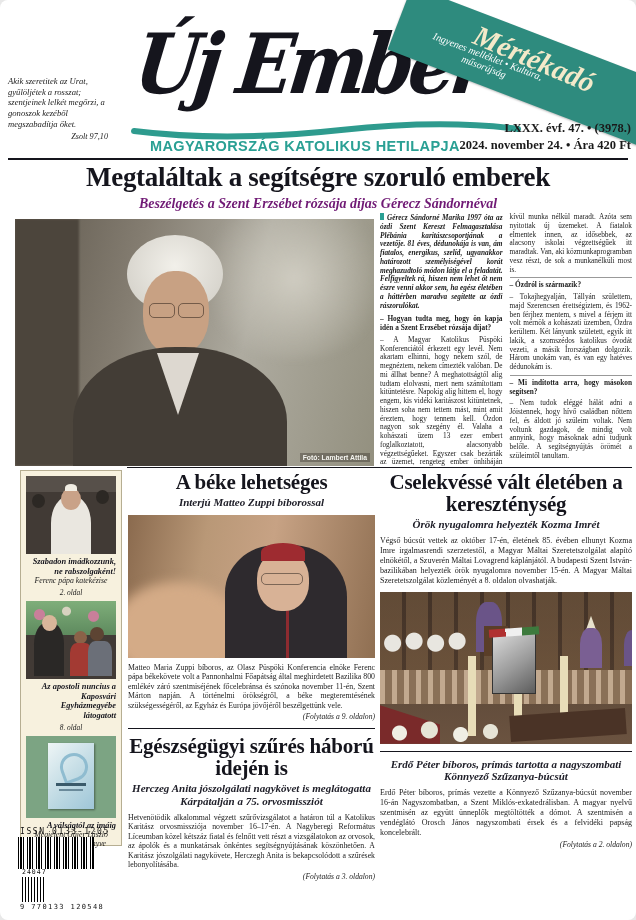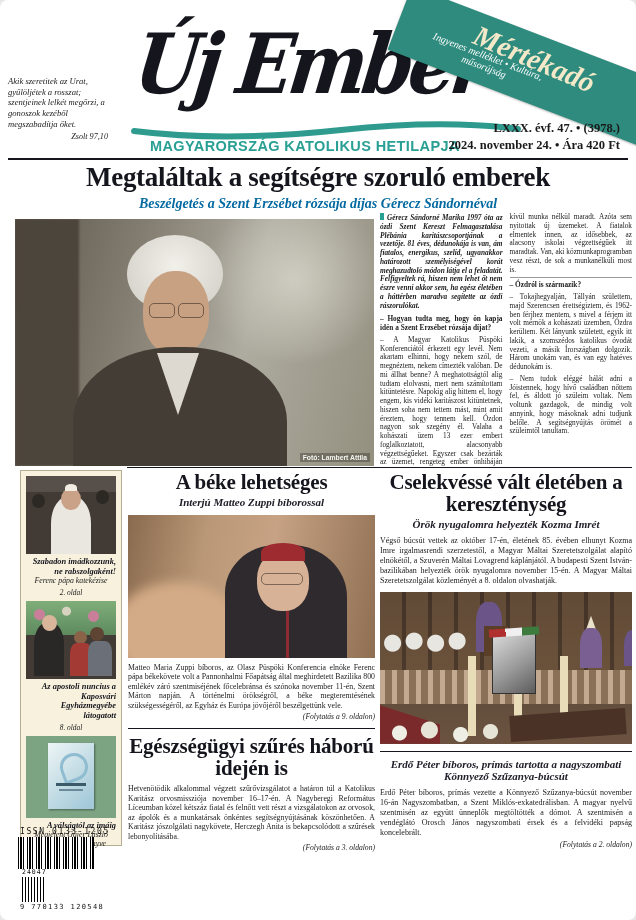"LXXX. évf. 47. • (3978.)" .issue { right: 16px -> 5px }
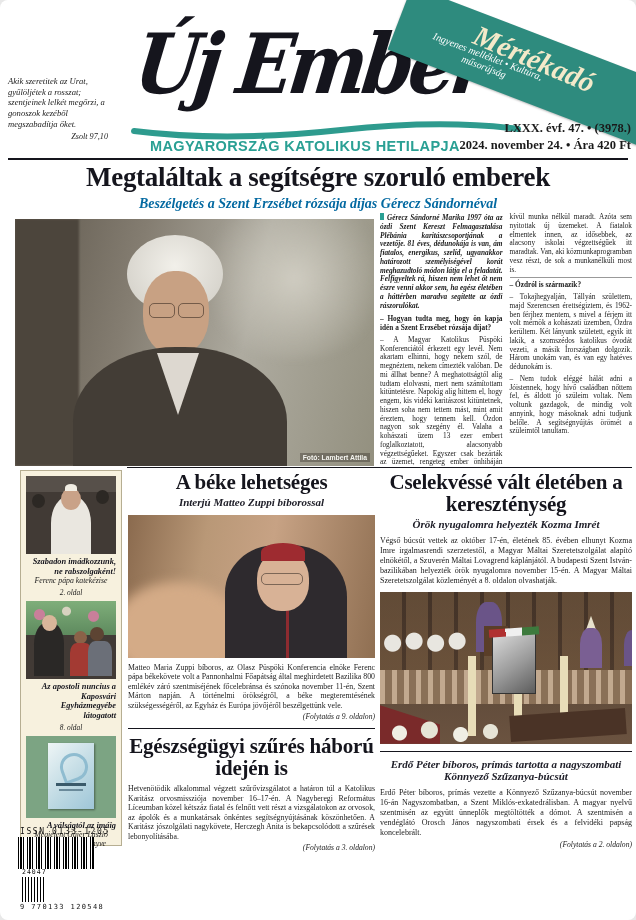"Beszélgetés a Szent Erzsébet rózsája" .subhead { color: #0369a1 -> #701a75 }
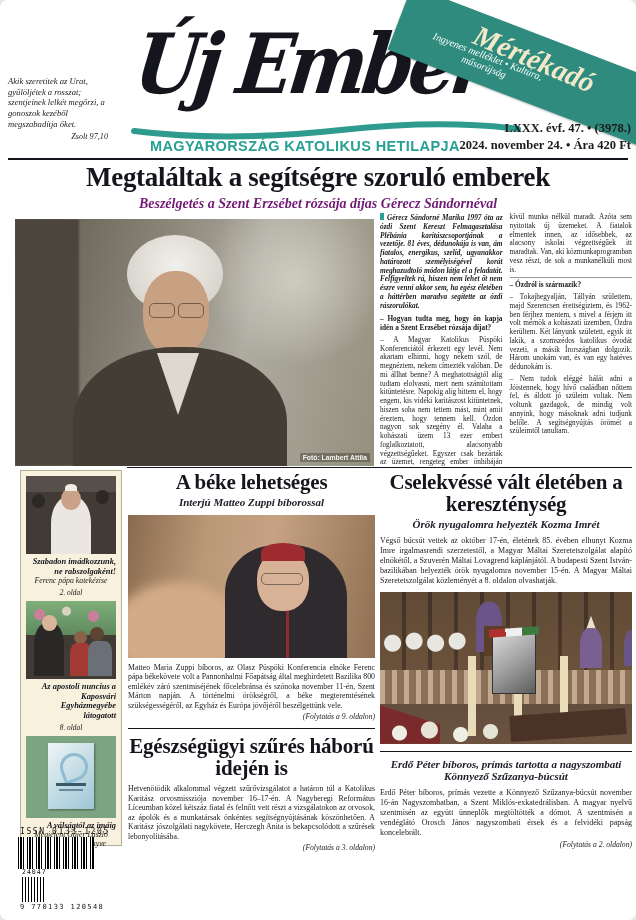"– Mi indította arra, hogy" p.q { html: none -> <p>– Mi indította arra, hogy másokon segítsen?</p> }
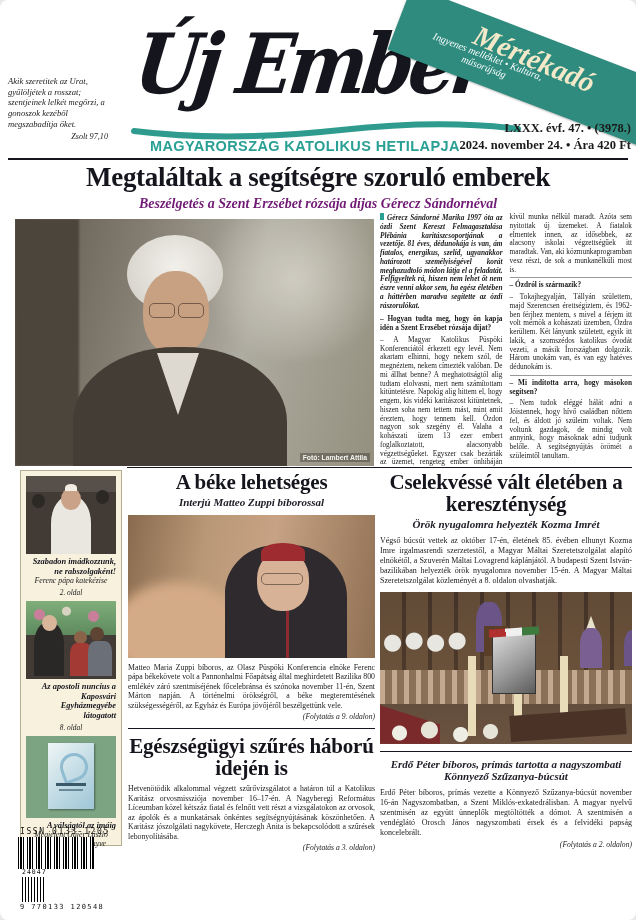"Herczeg Anita jószolgálati nagykövet is" div.sec-sub { html: none -> <div>Herczeg Anita jószolgálati nagykövet is meglátogatta Kárpátalján a 75. orvosmissziót</div> }
